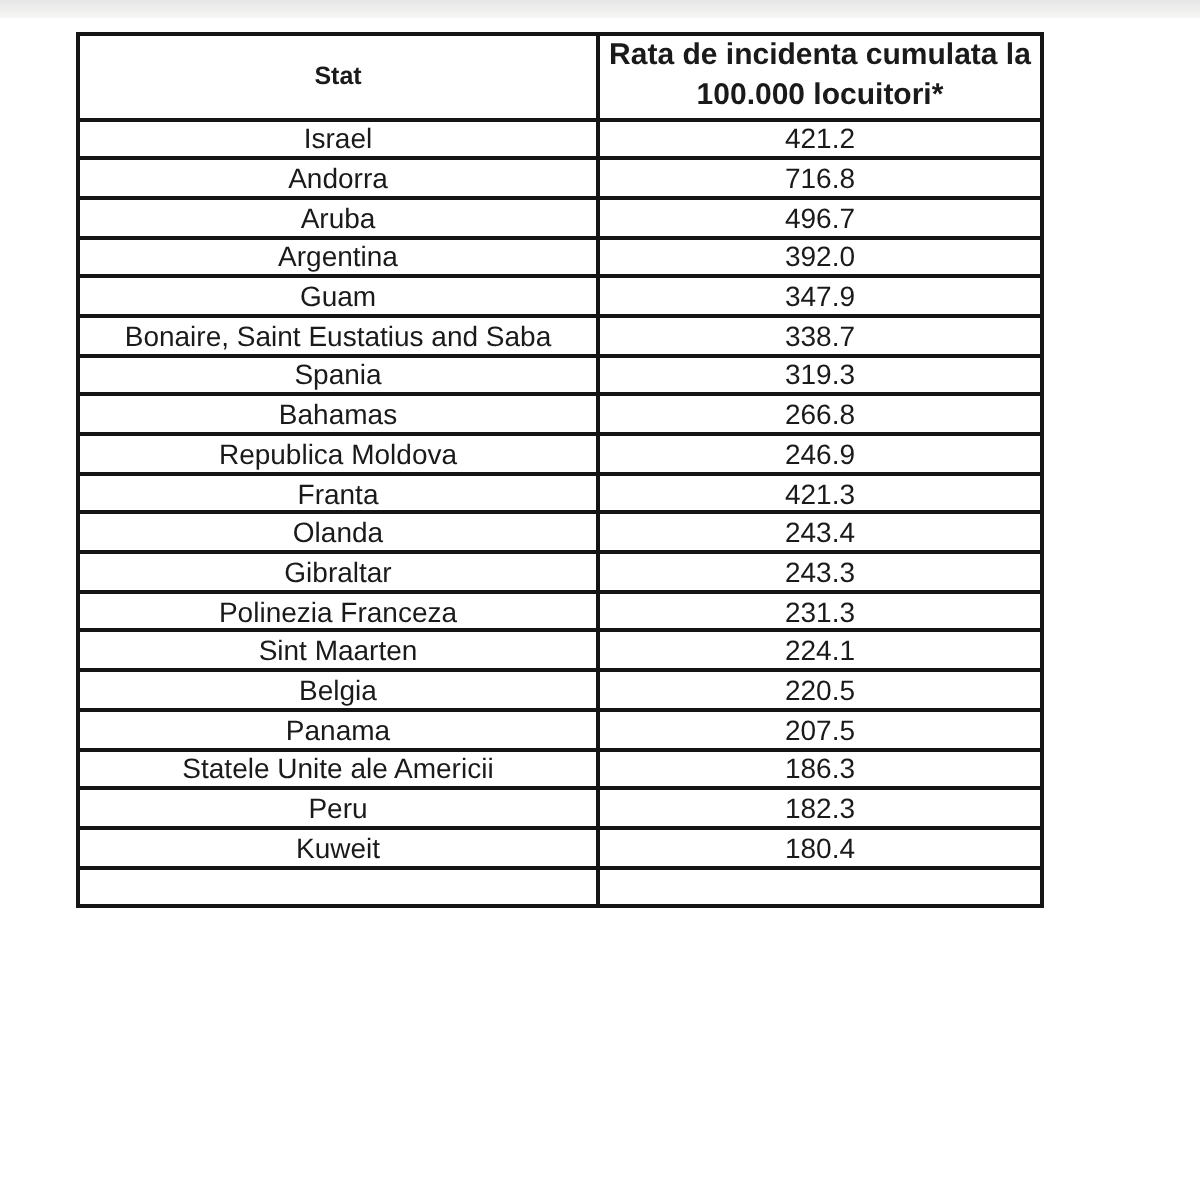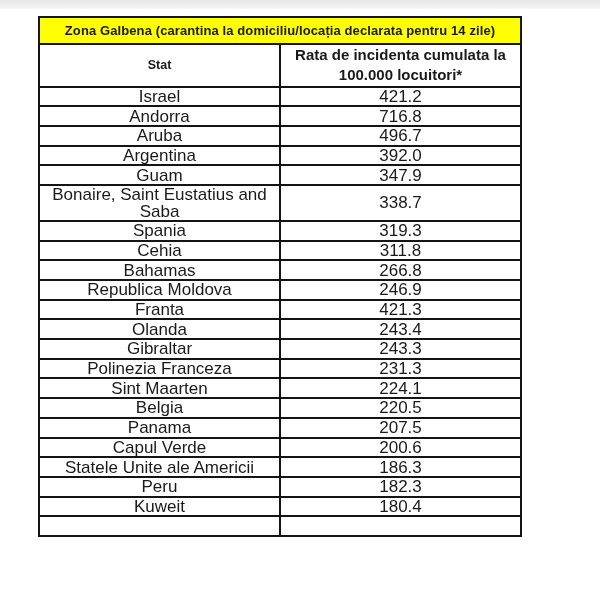"Zona Galbena (carantina la" tr { html: <tr> <td>Zona Galbena (carantina la domiciliu/locația declarata pentru 14 zile)</td> </tr> -> none }
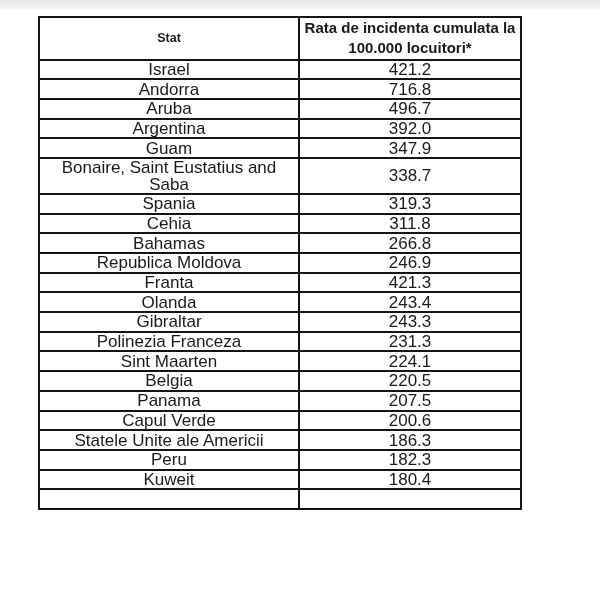"Israel" tbody td { font-size: 17px -> 14px }
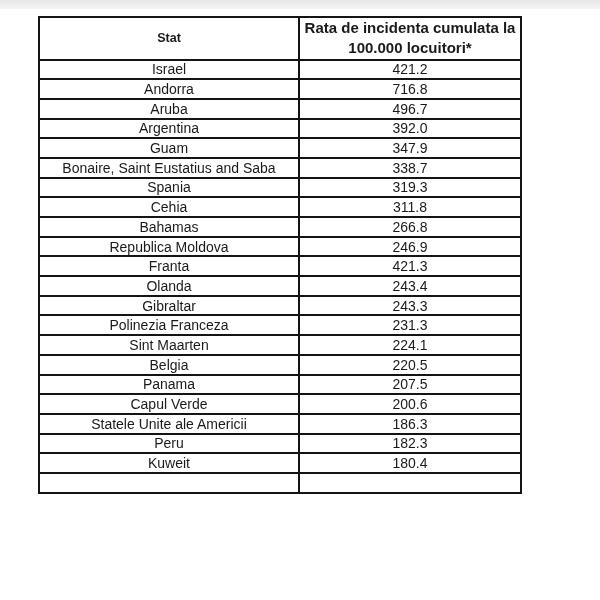"Cehia" tr { html: <tr> <td>Cehia</td> <td>311.8</td> </tr> -> none }
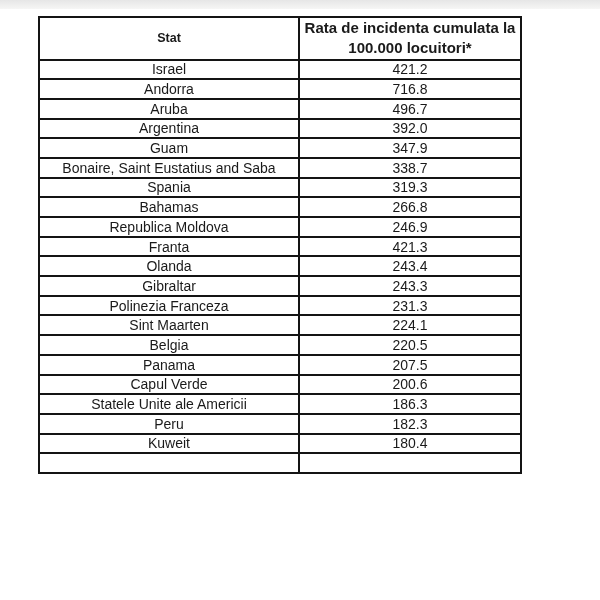"Capul Verde" tr { html: <tr> <td>Capul Verde</td> <td>200.6</td> </tr> -> none }
